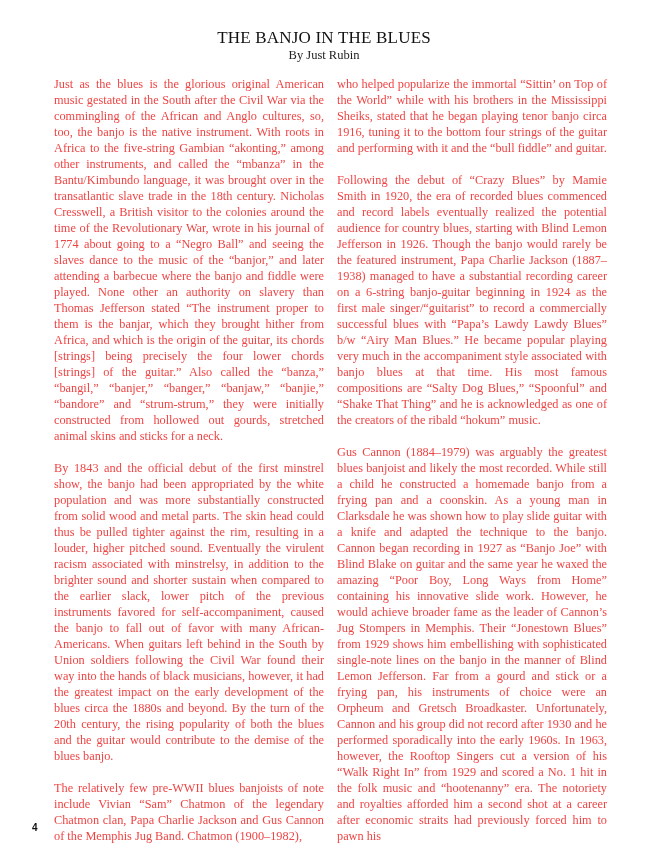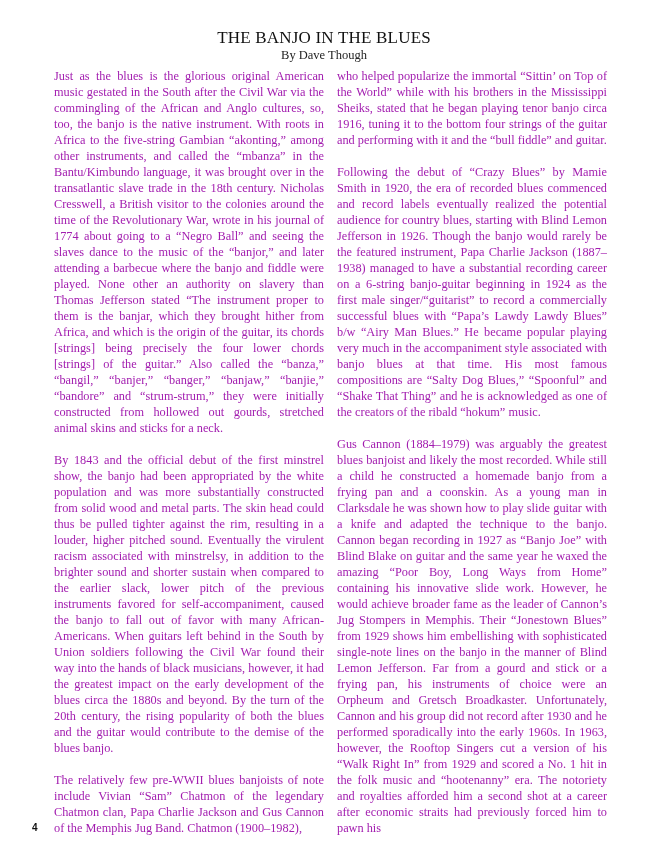"By Dave Though" div.byline { text: Dave Though -> Just Rubin }
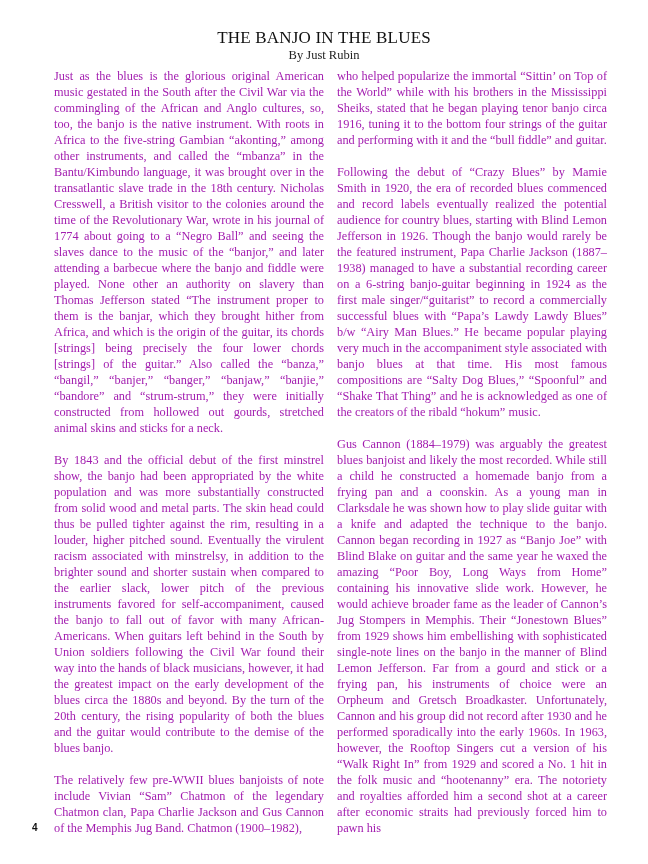"Just as the blues is" .col { color: #a21caf -> #ef4444; top: 68px -> 76px }
